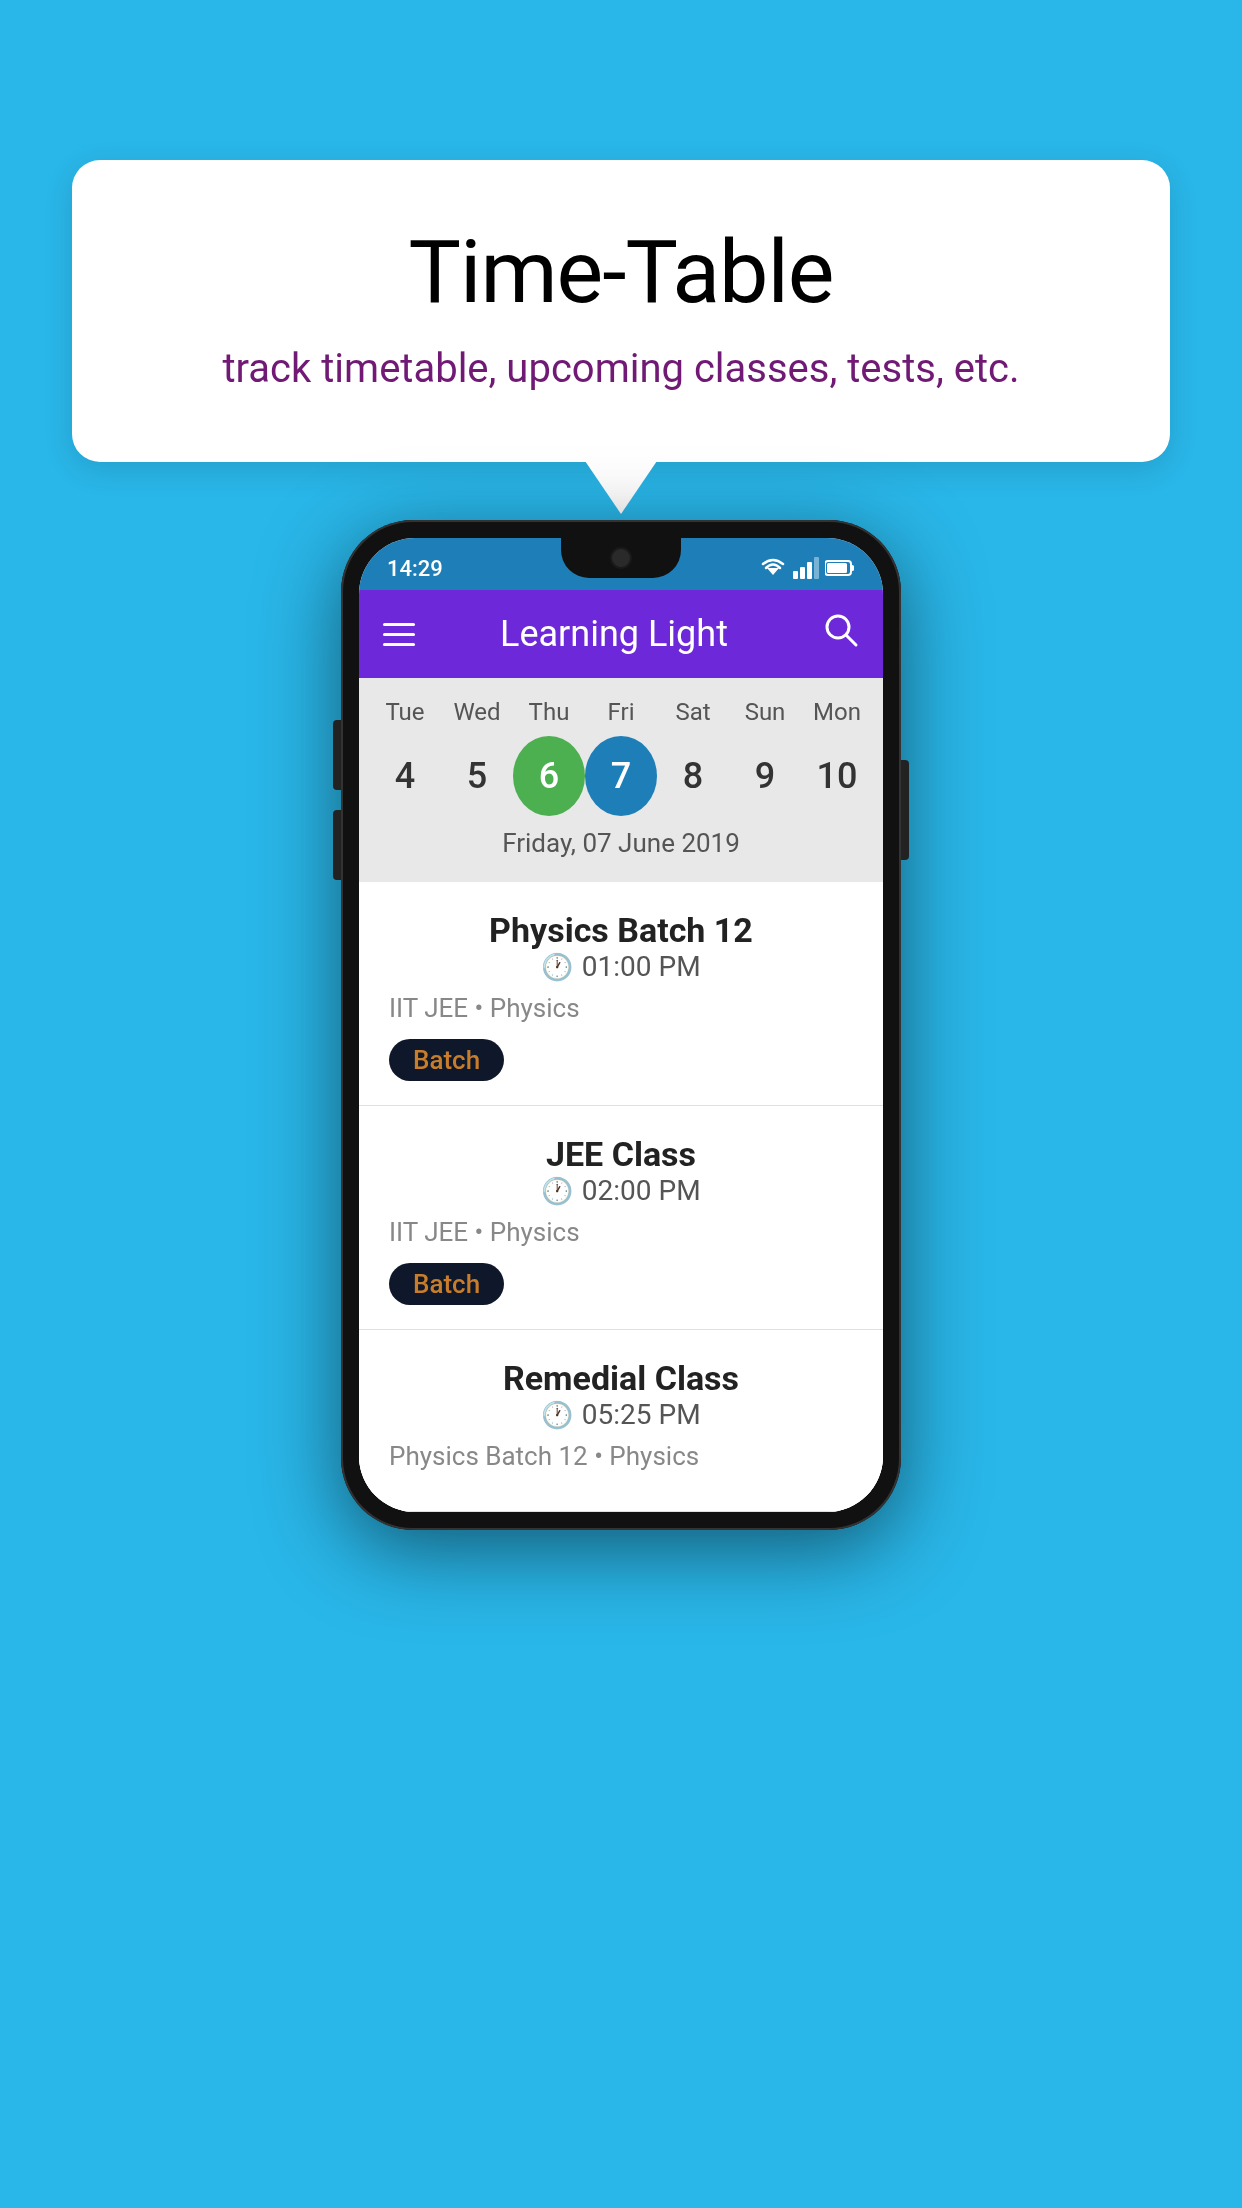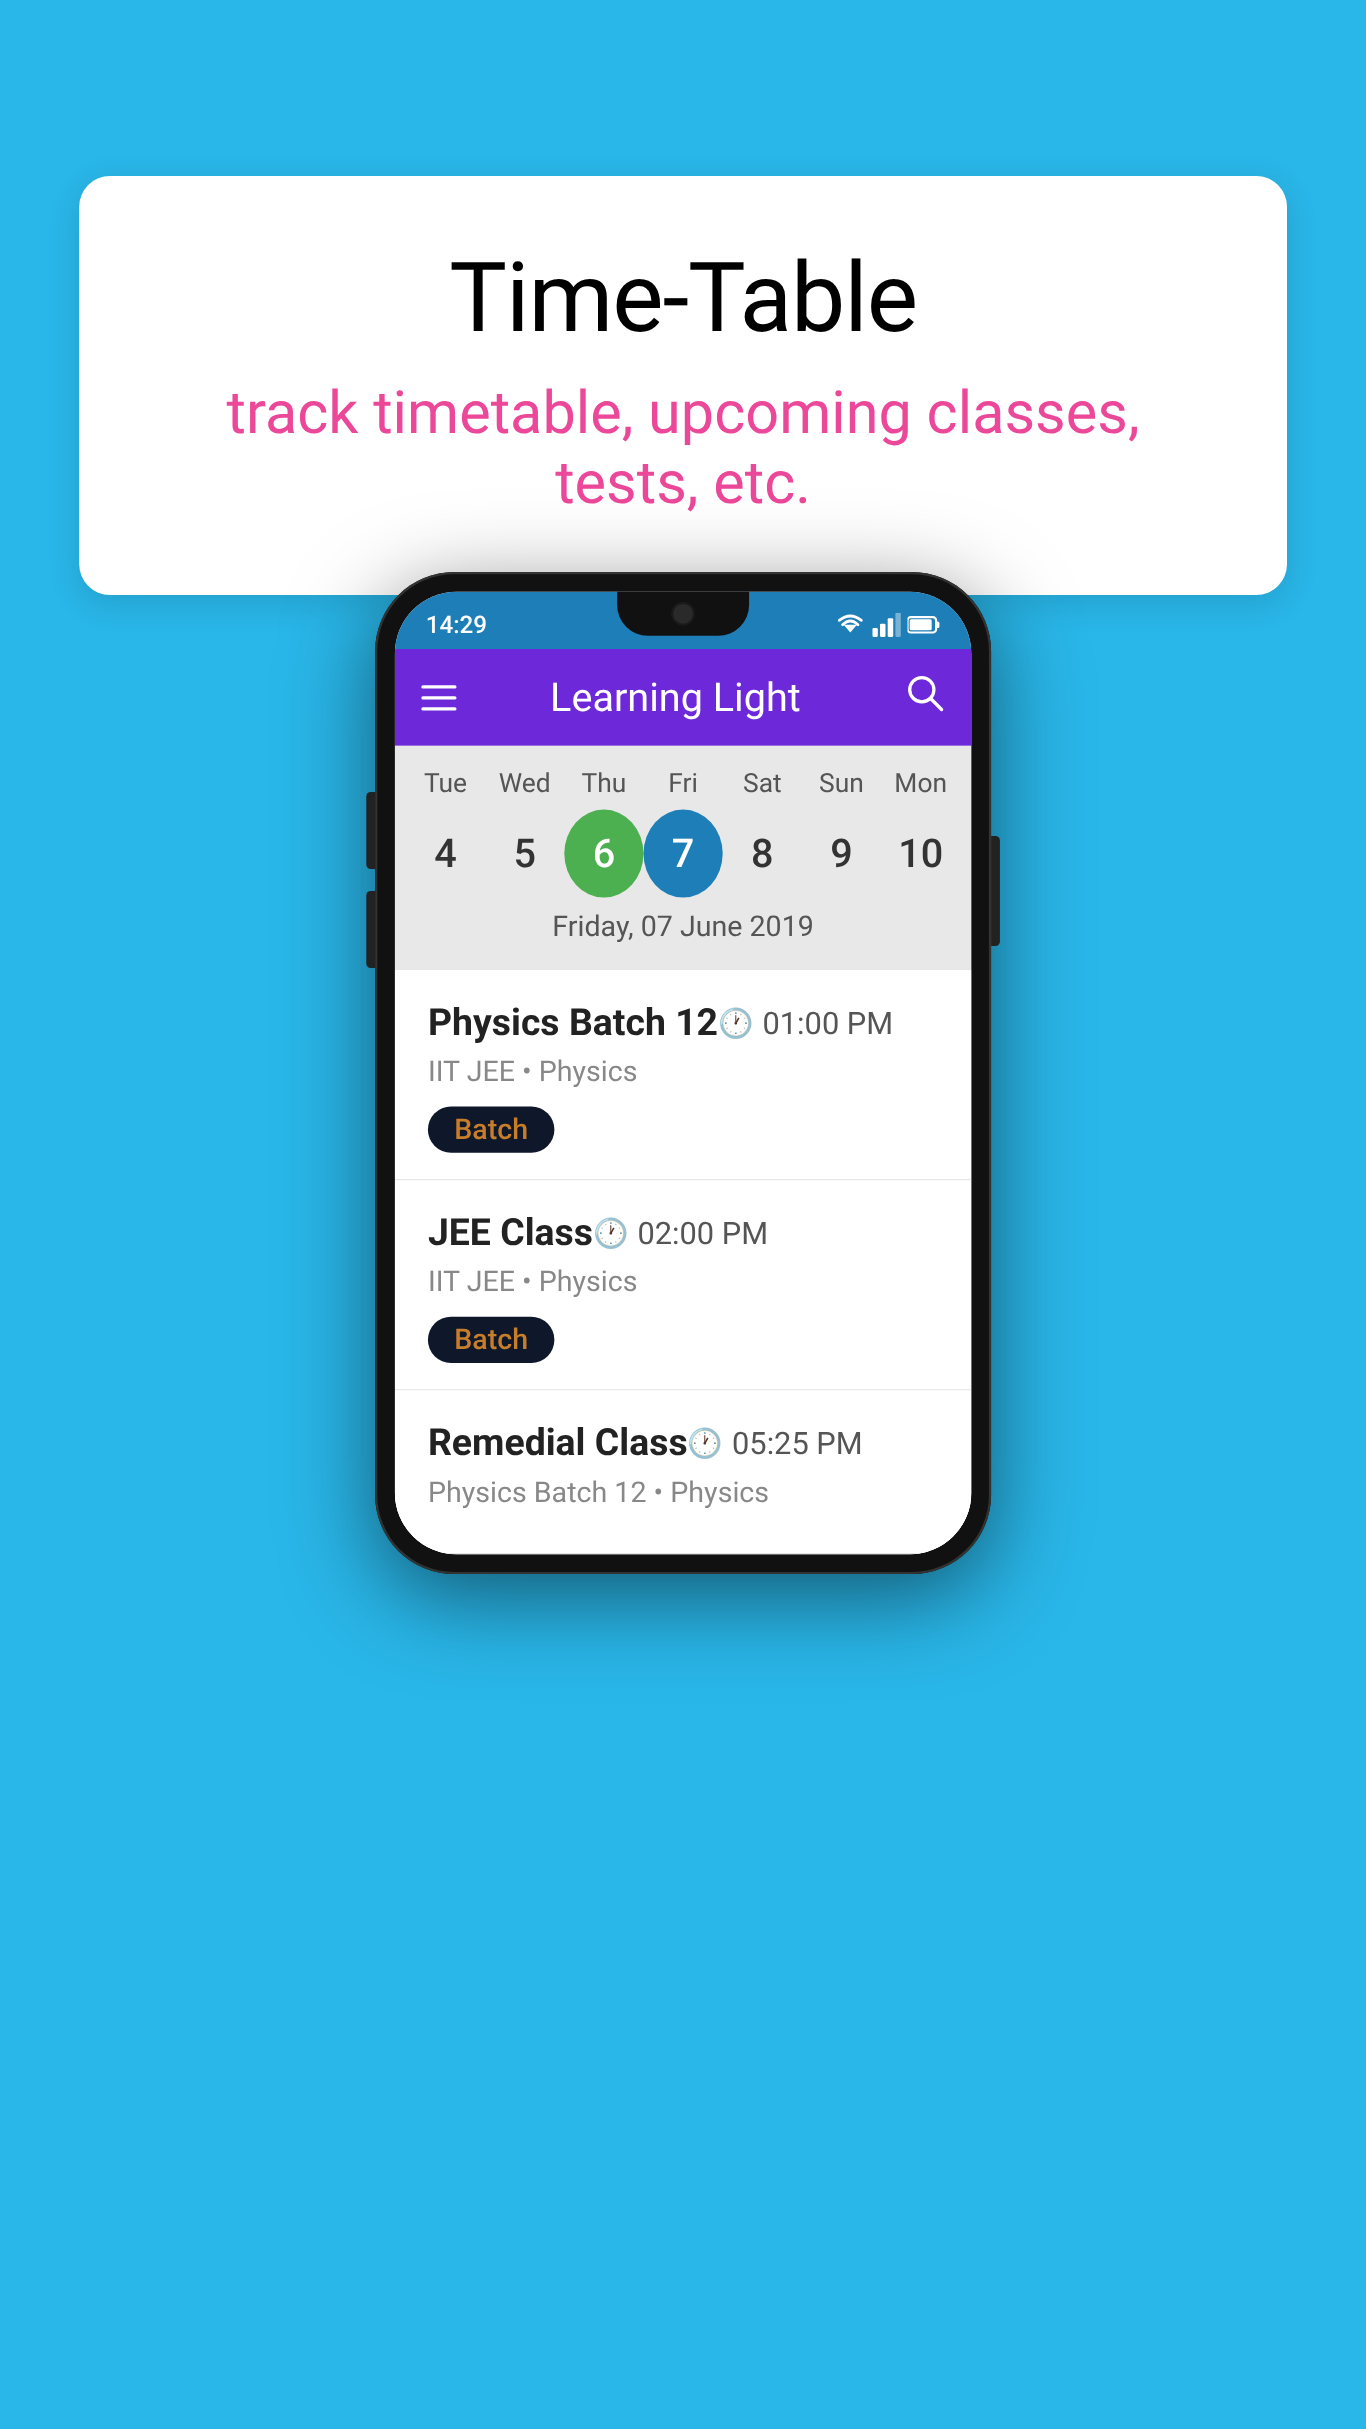"track timetable, upcoming classes," .bubble-subtitle { color: #ec4899 -> #701a75; font-size: 54px -> 40px }
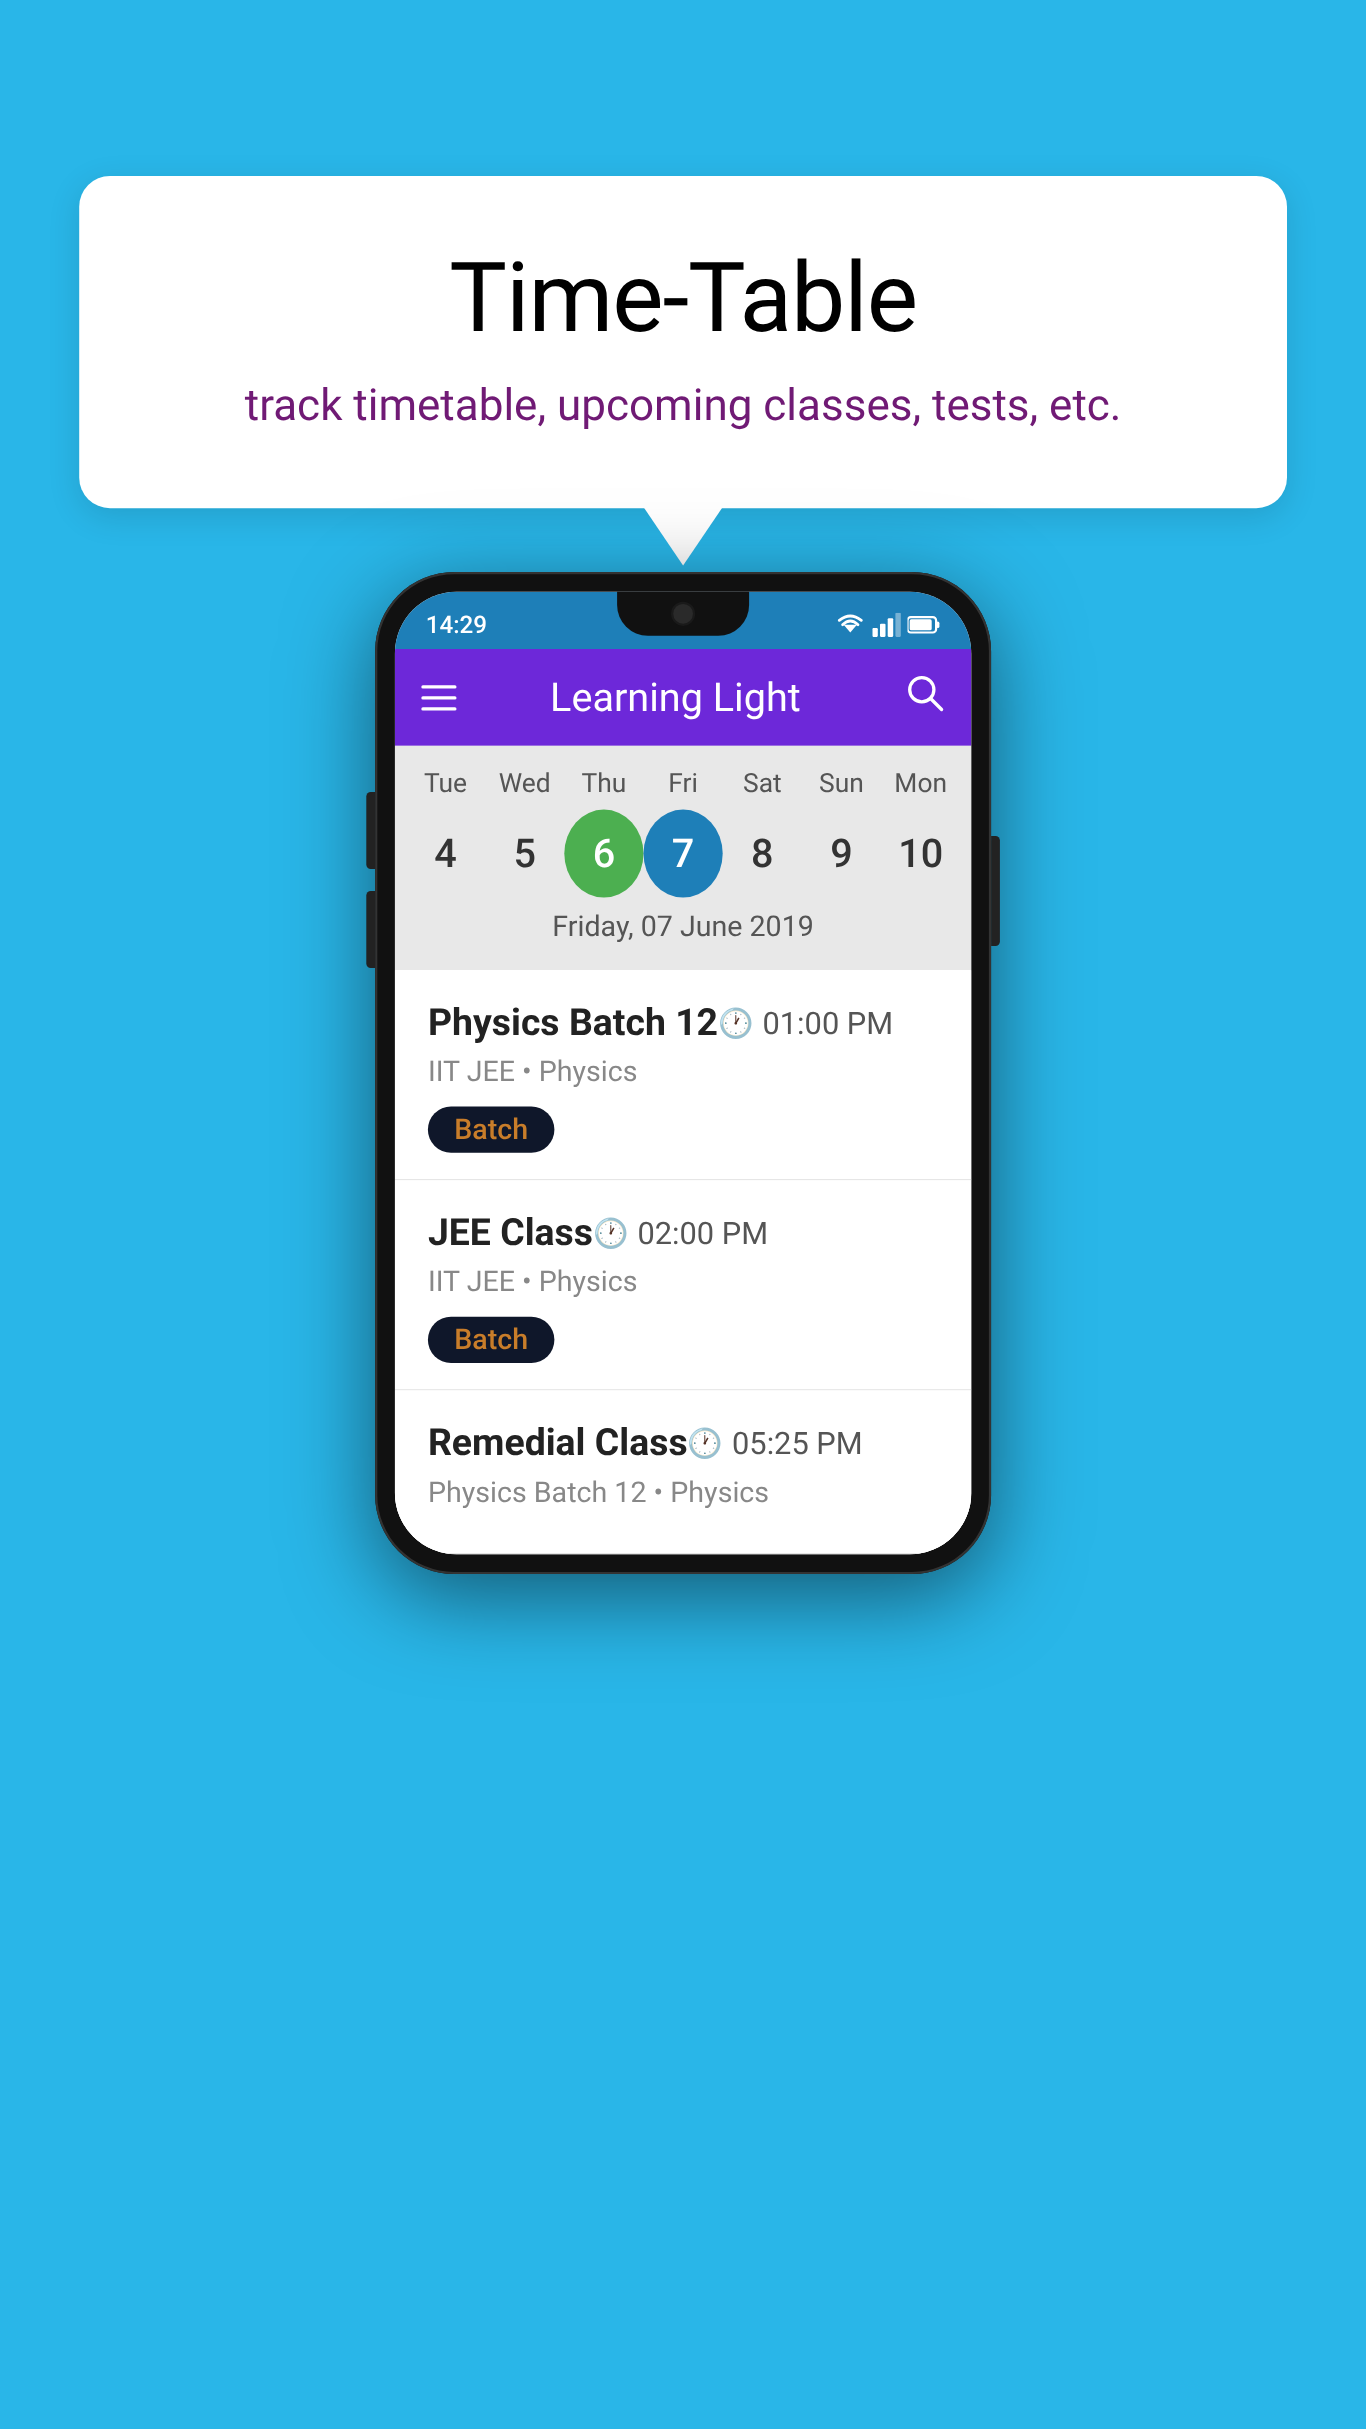"Physics Batch 12" .class-header { flex-direction: none -> column; justify-content: flex-start -> flex-end }
